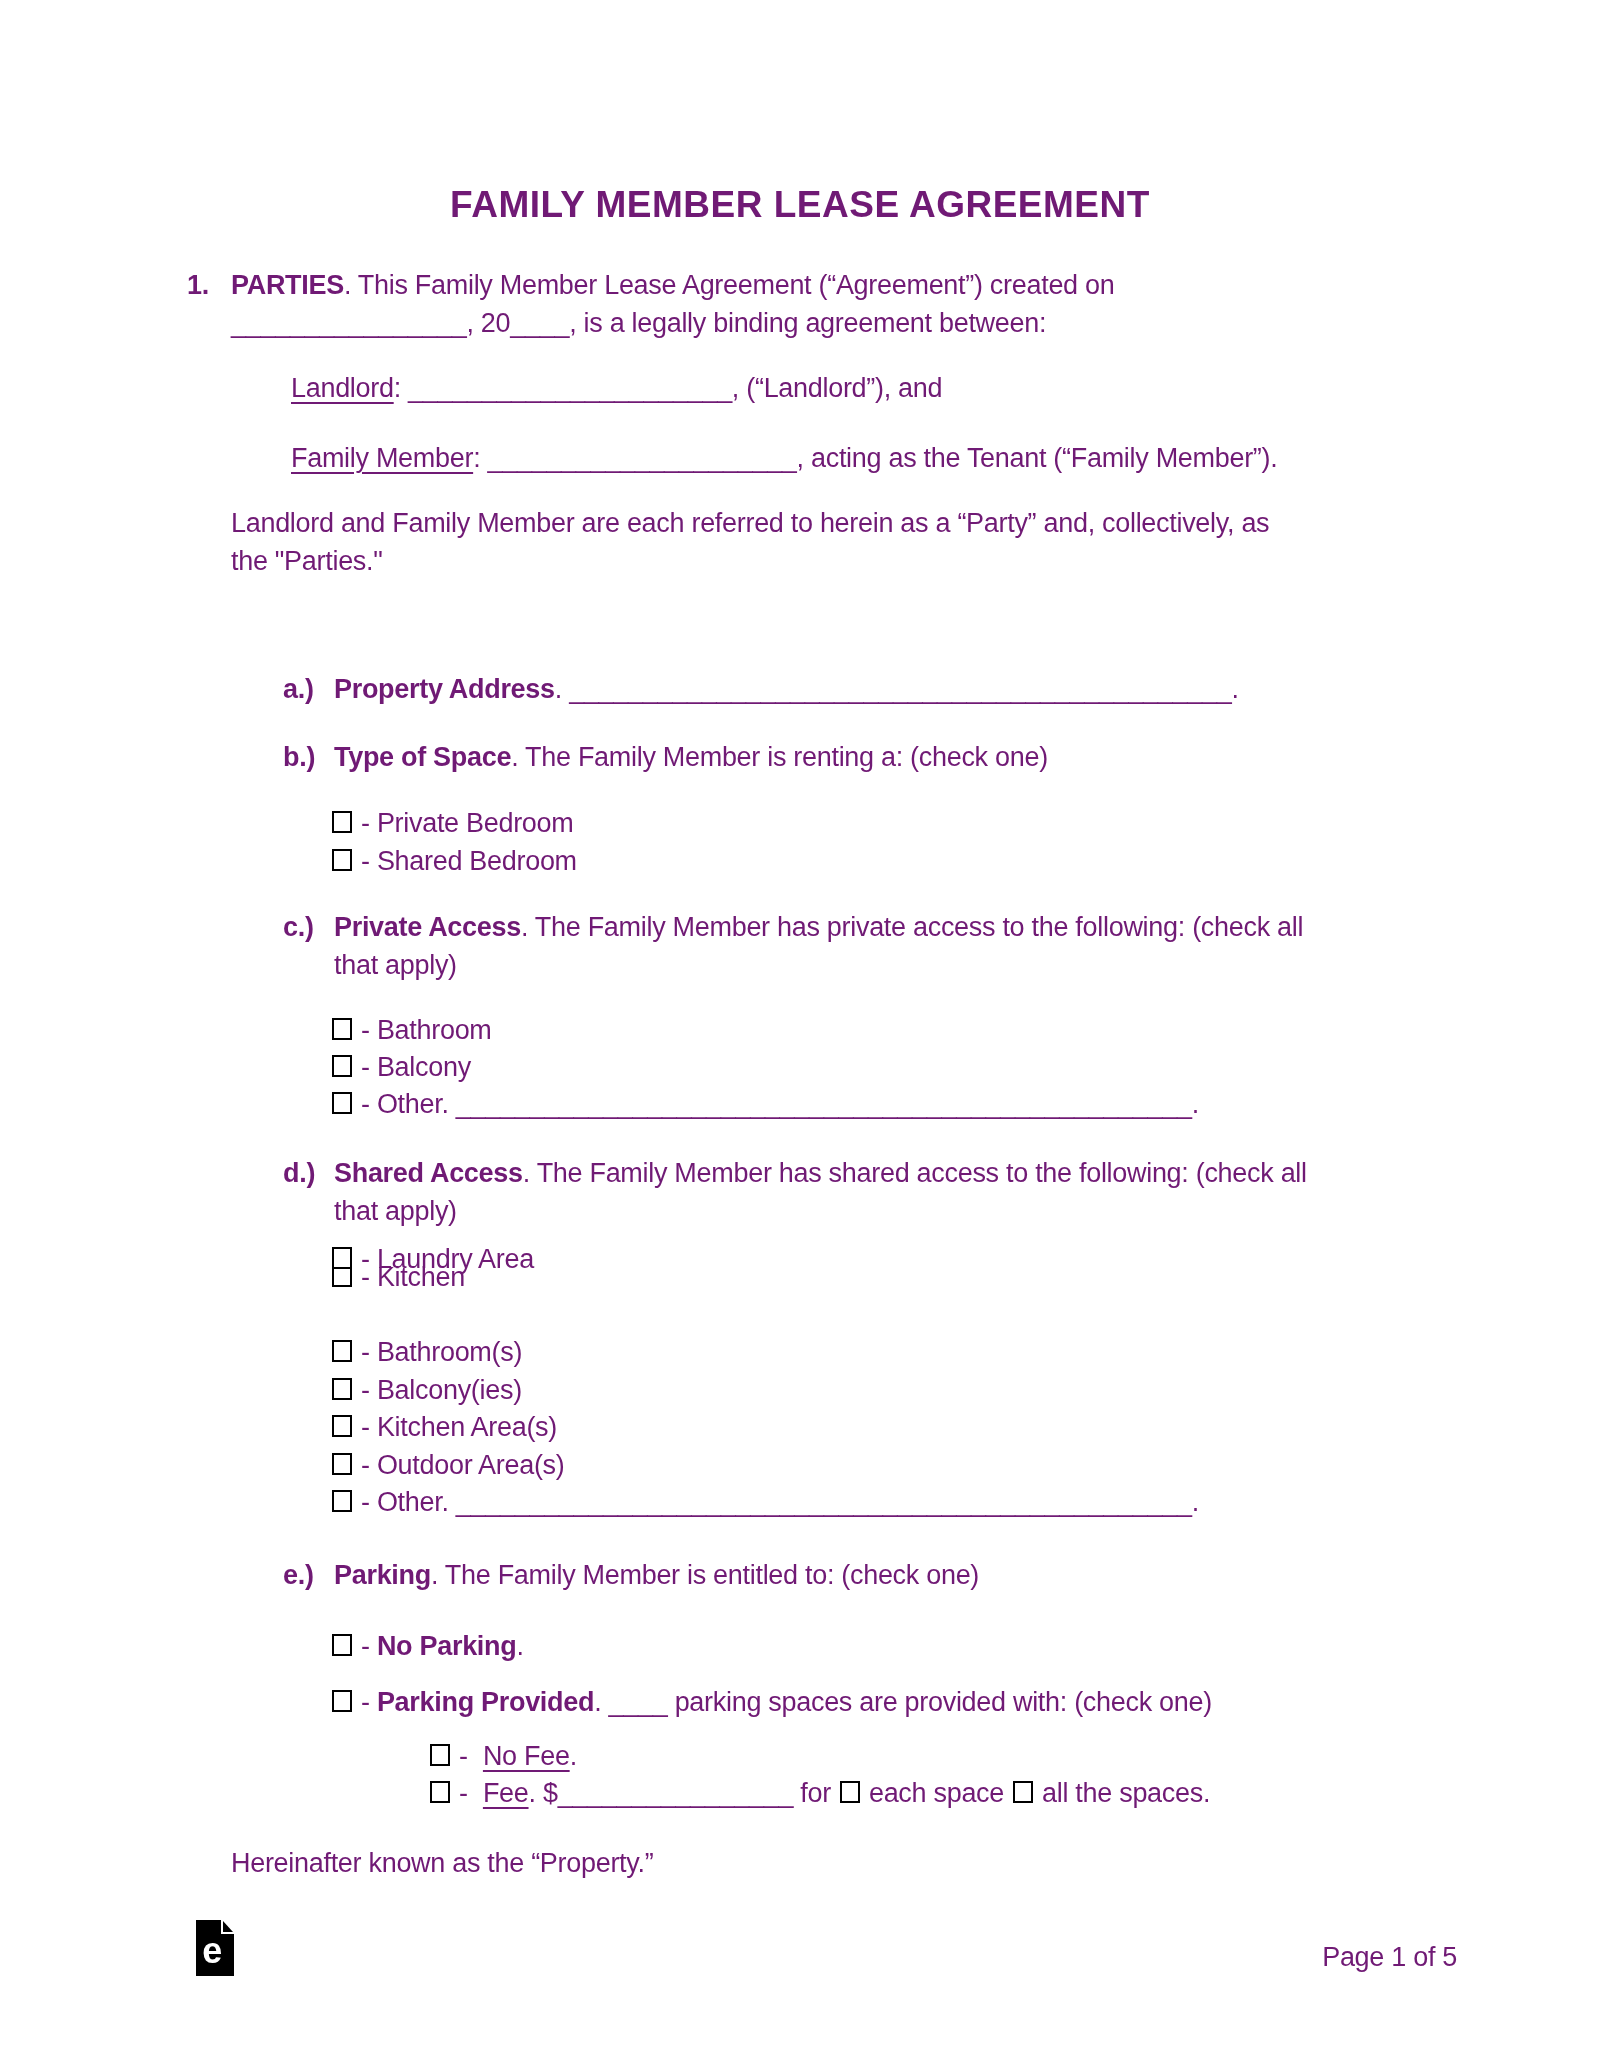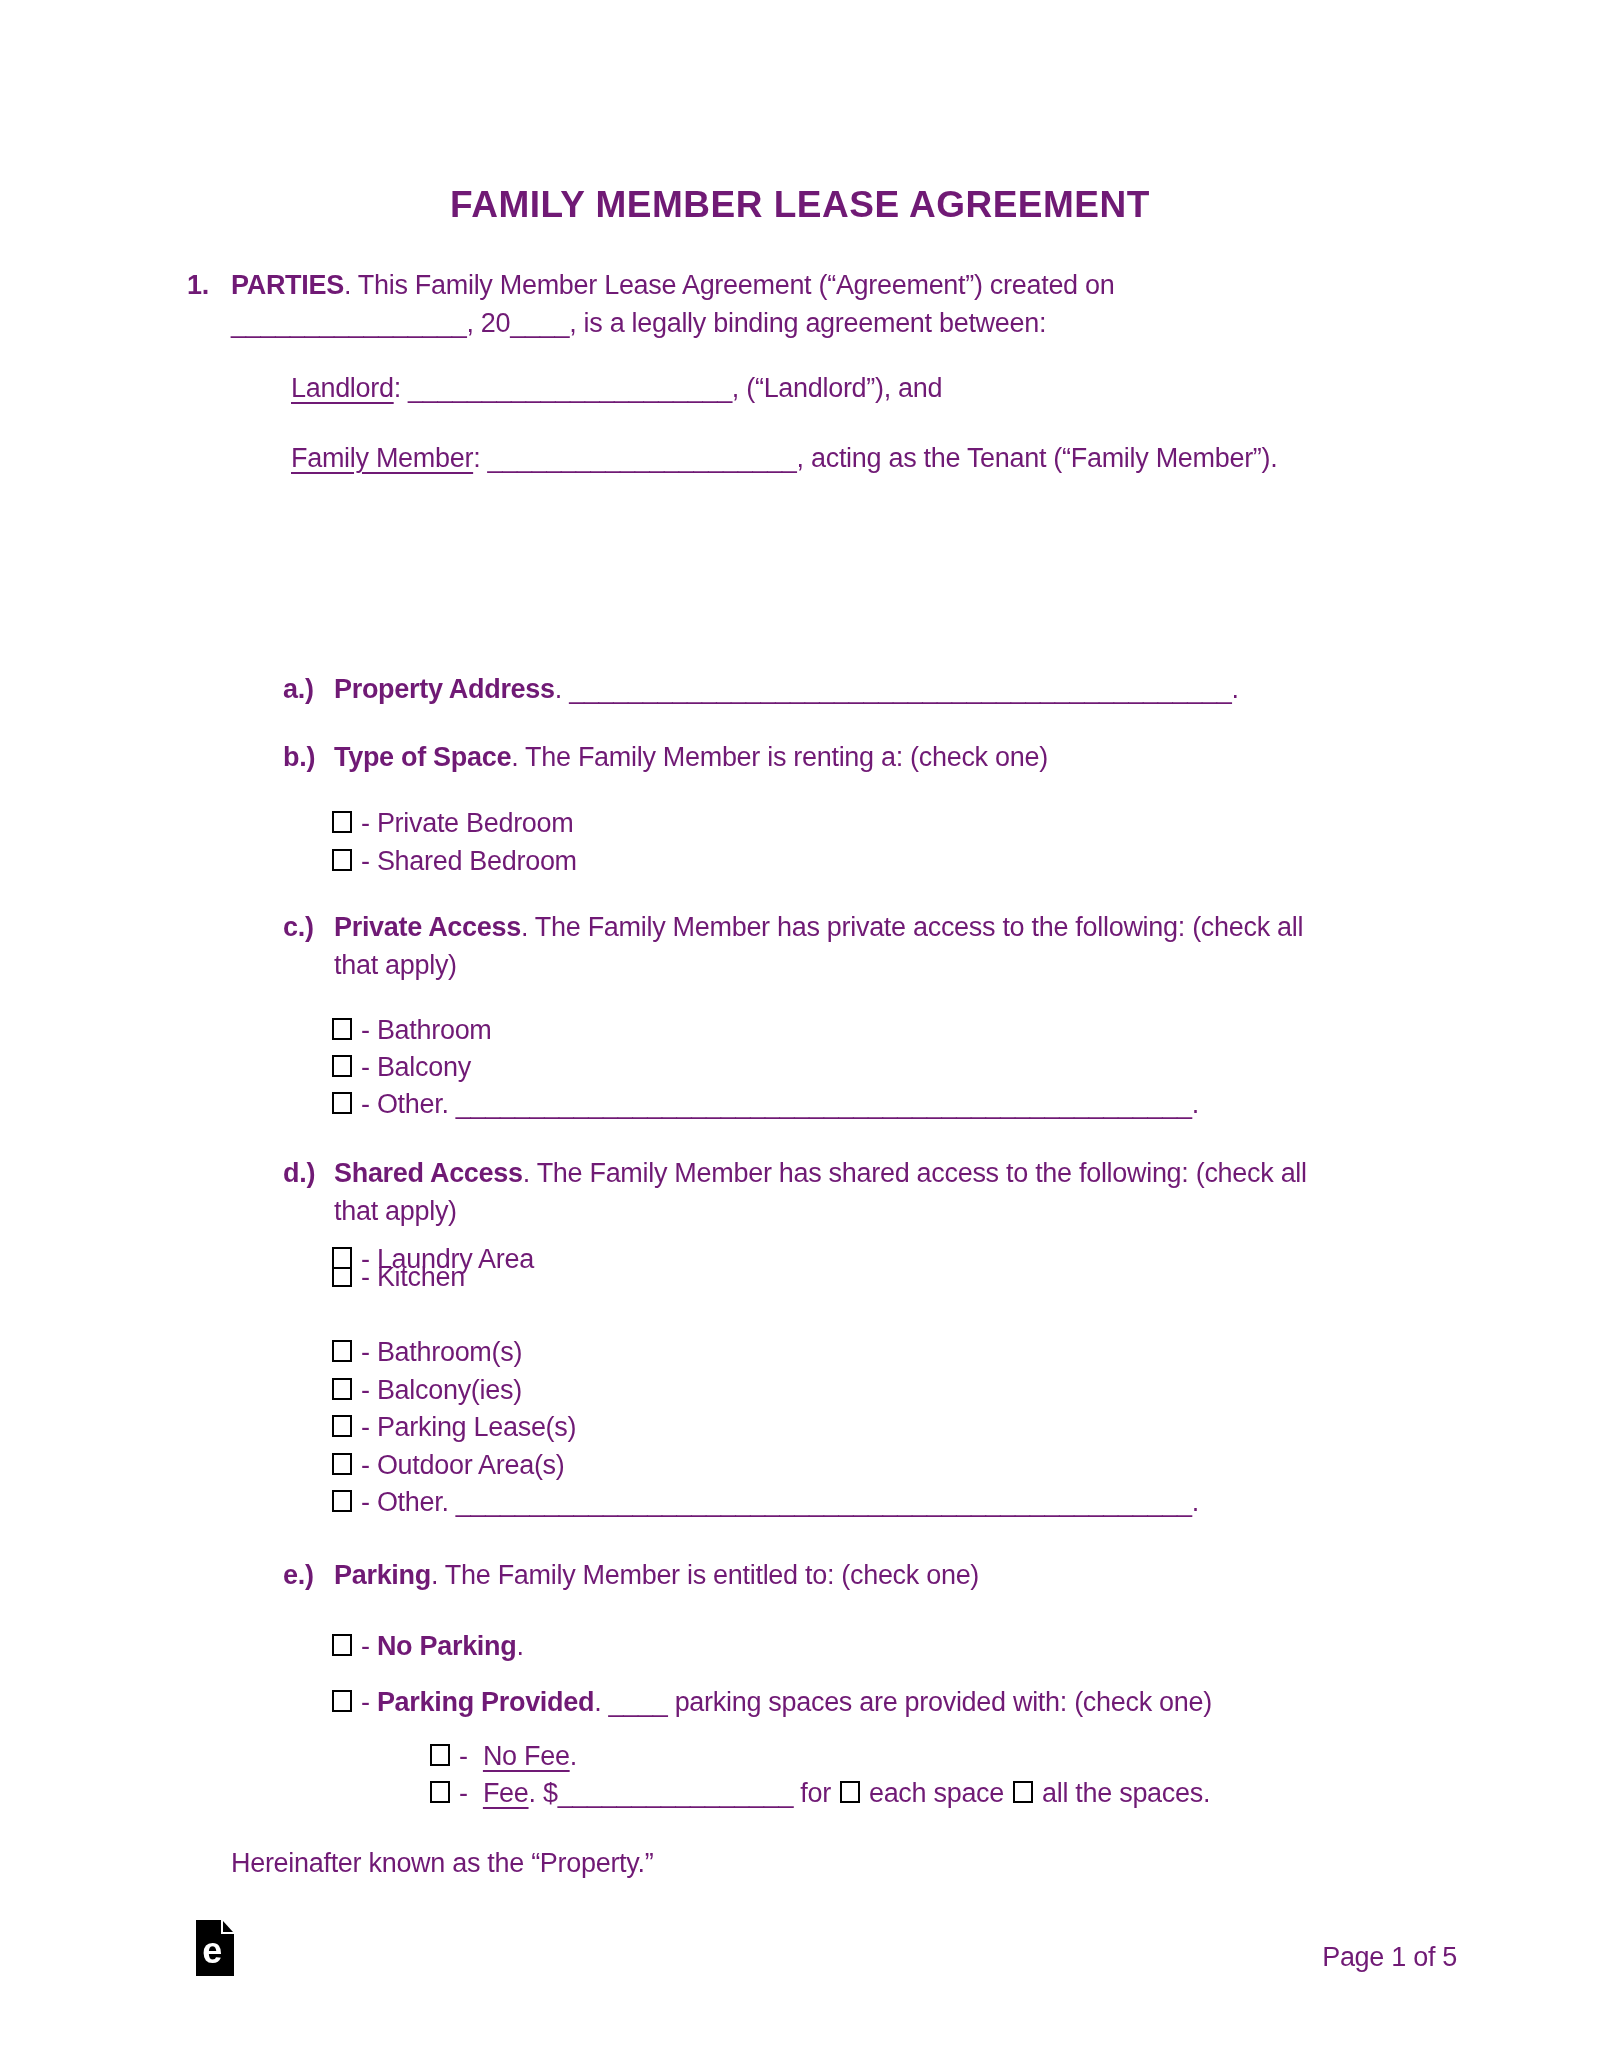"Landlord and Family Member are" div.block { html: none -> <div> <div>Landlord and Family Member are each referred to herein as a “Party” and, collectively, as</div> <div>the "Parties."</div> </div> }
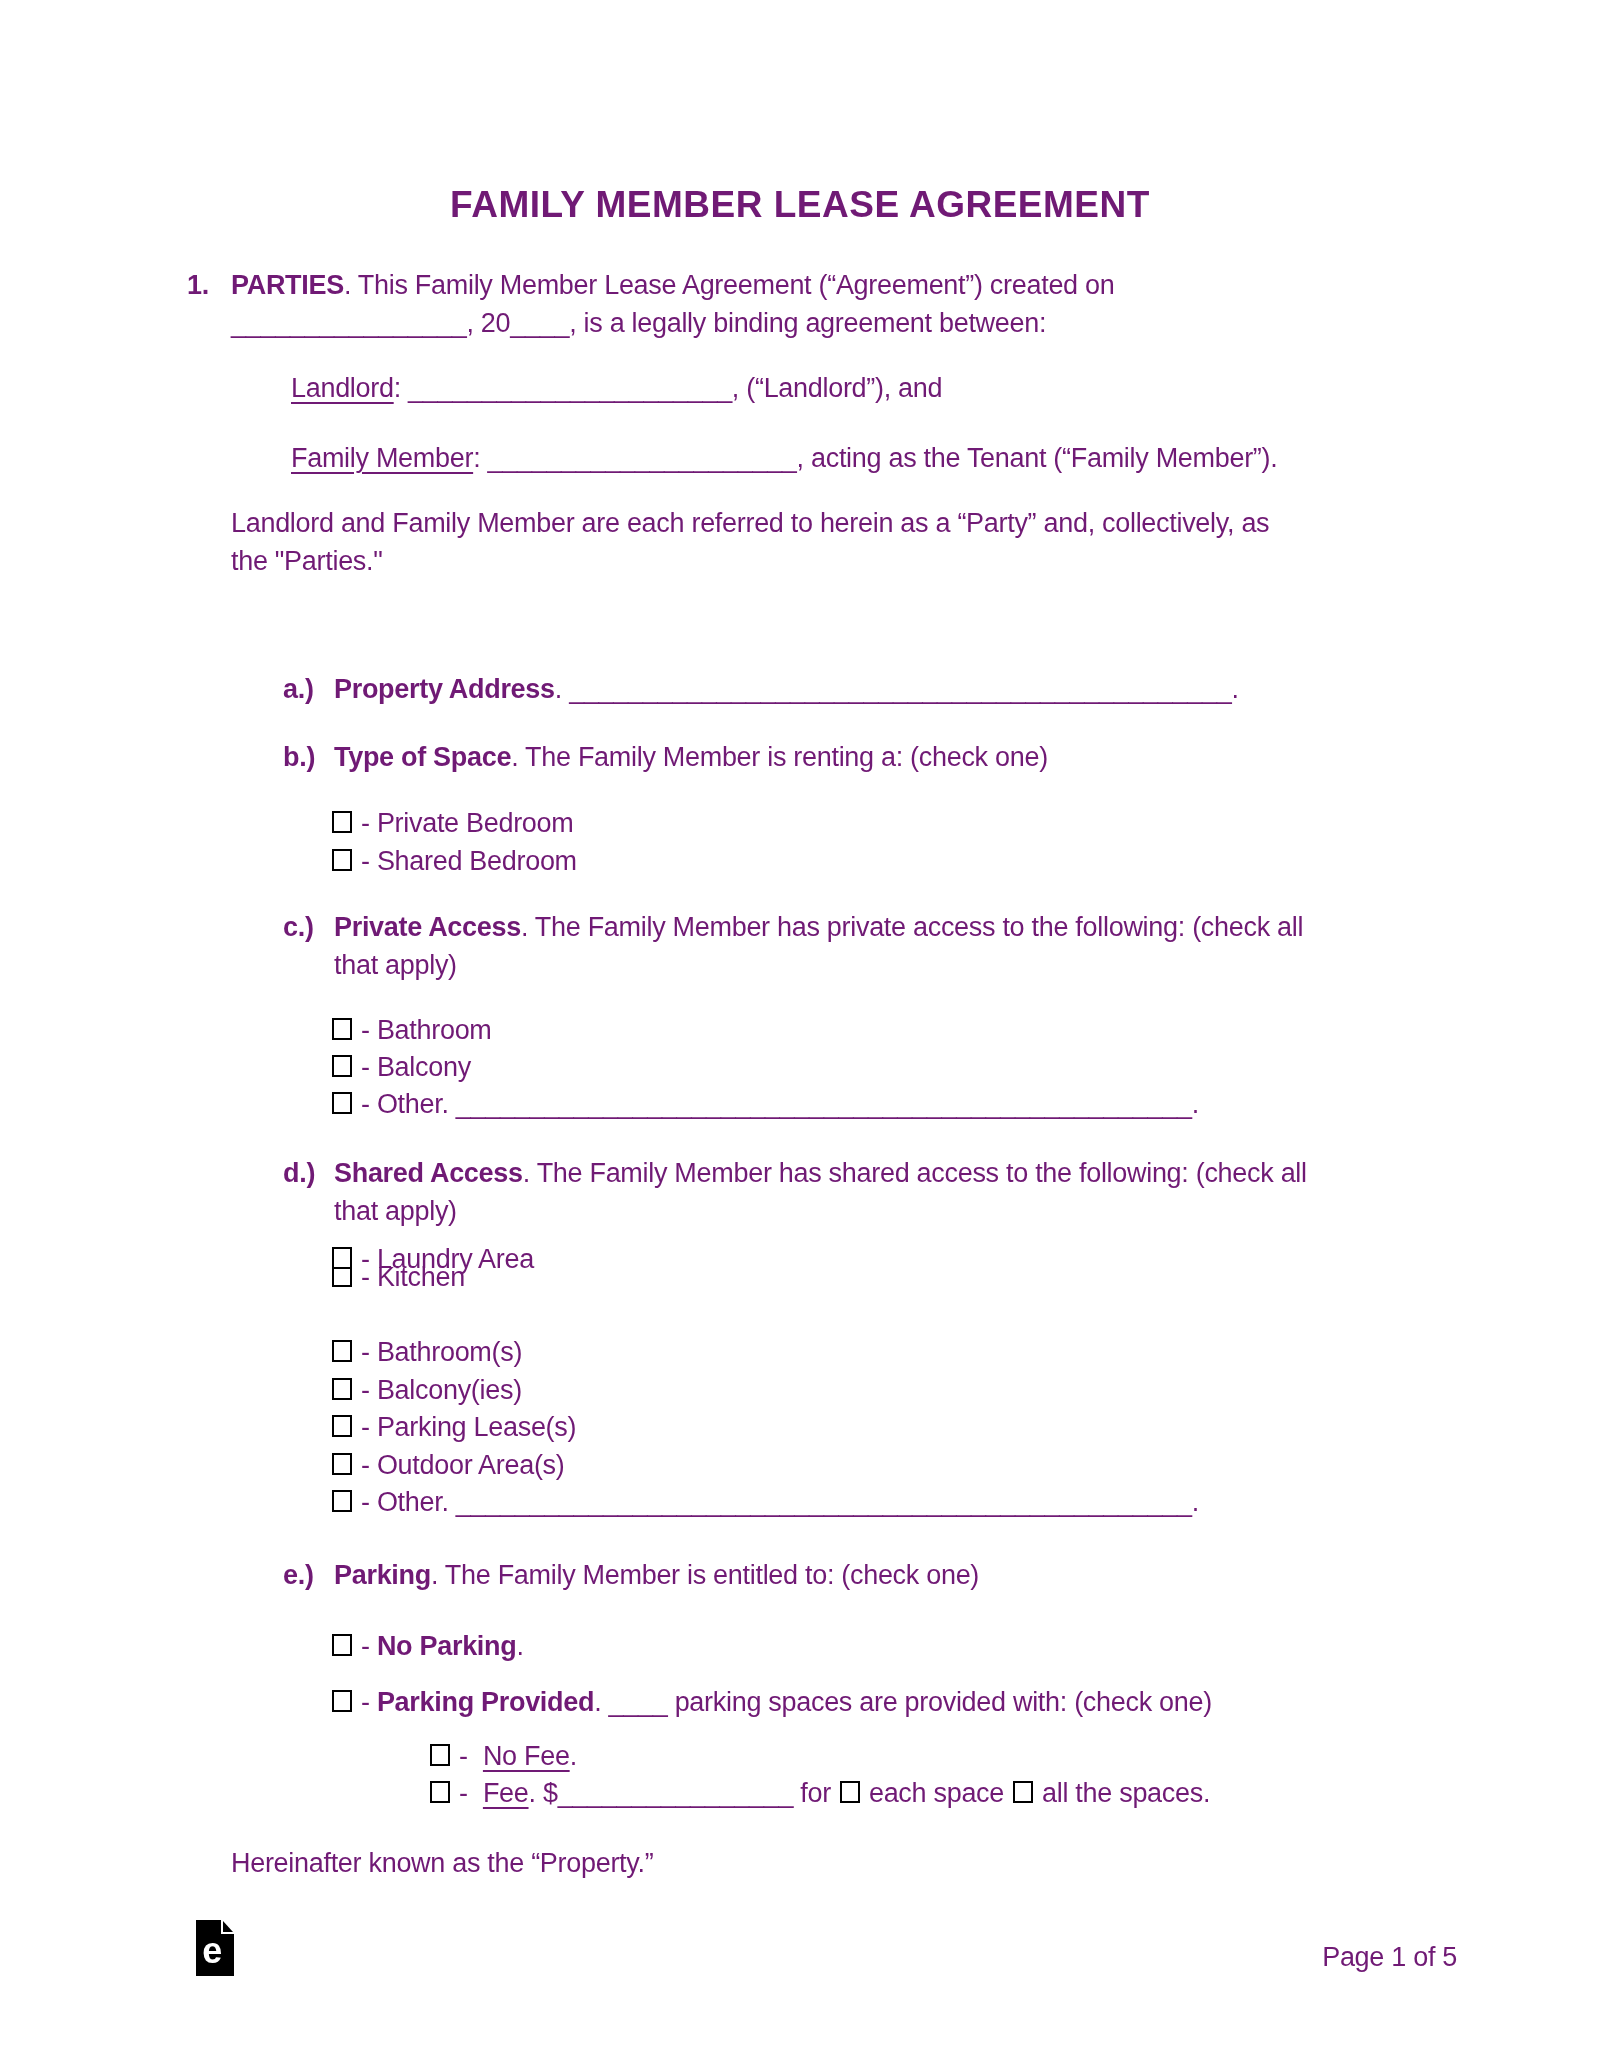"- Parking Lease(s)" span { text: Parking Lease -> Kitchen Area }
